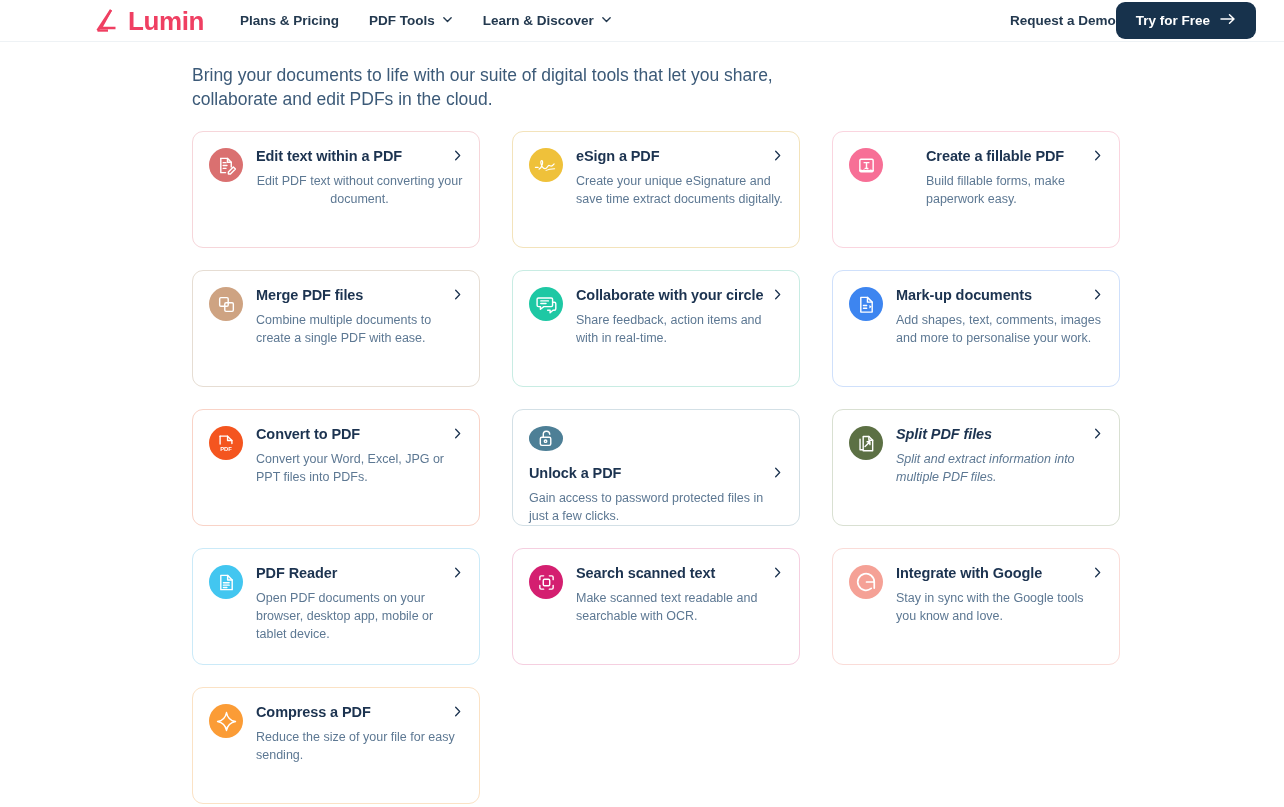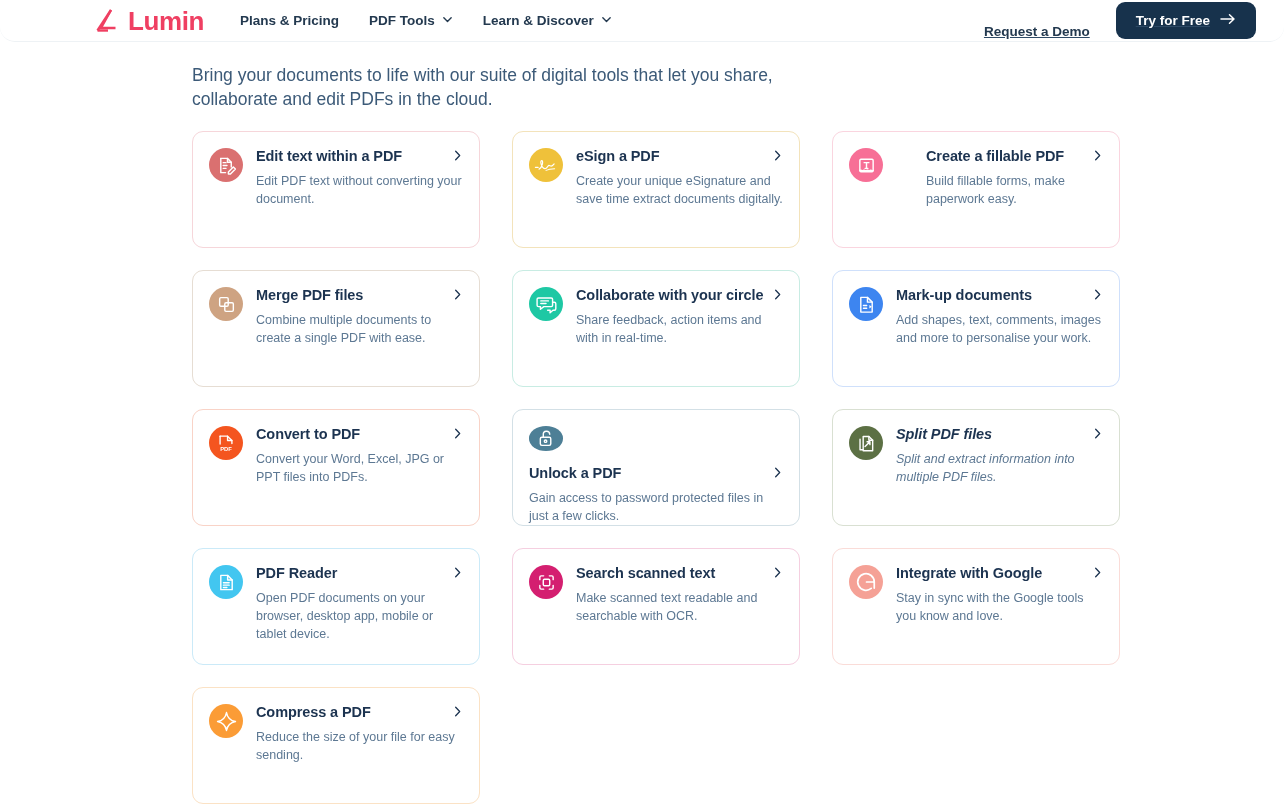"Lumin" .header { border-radius: 15px -> none }
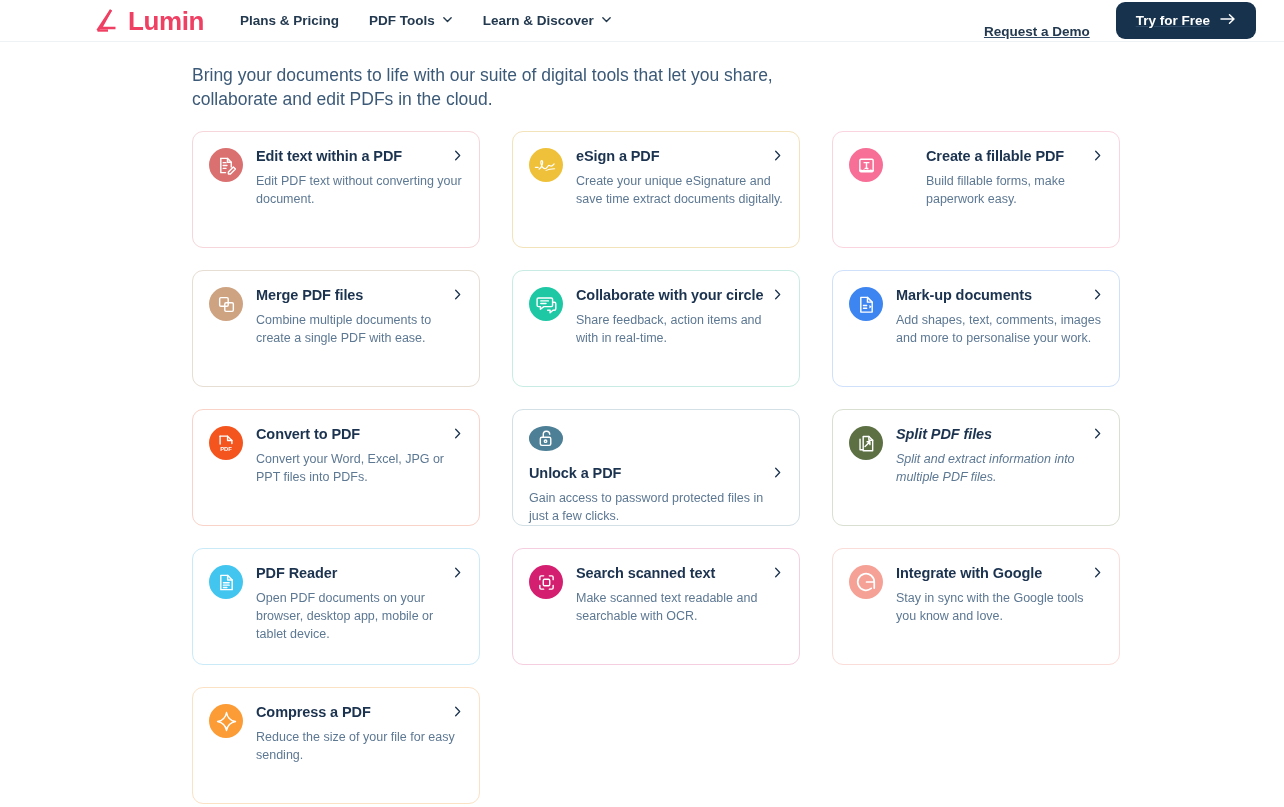"Request a Demo" .header-right { align-items: flex-end -> center; gap: 26px -> none; text-decoration: underline -> none }
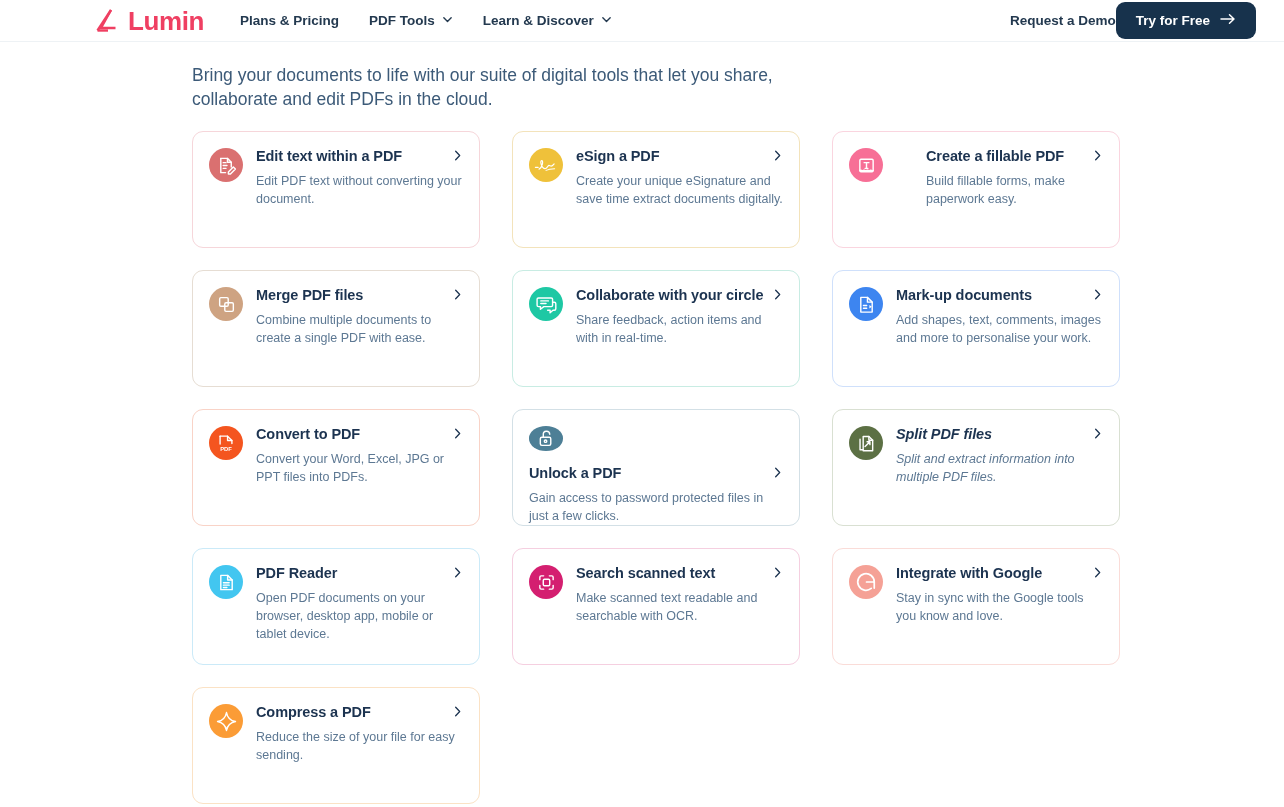"Edit text within a PDF" div.card { text-align: none -> center }
